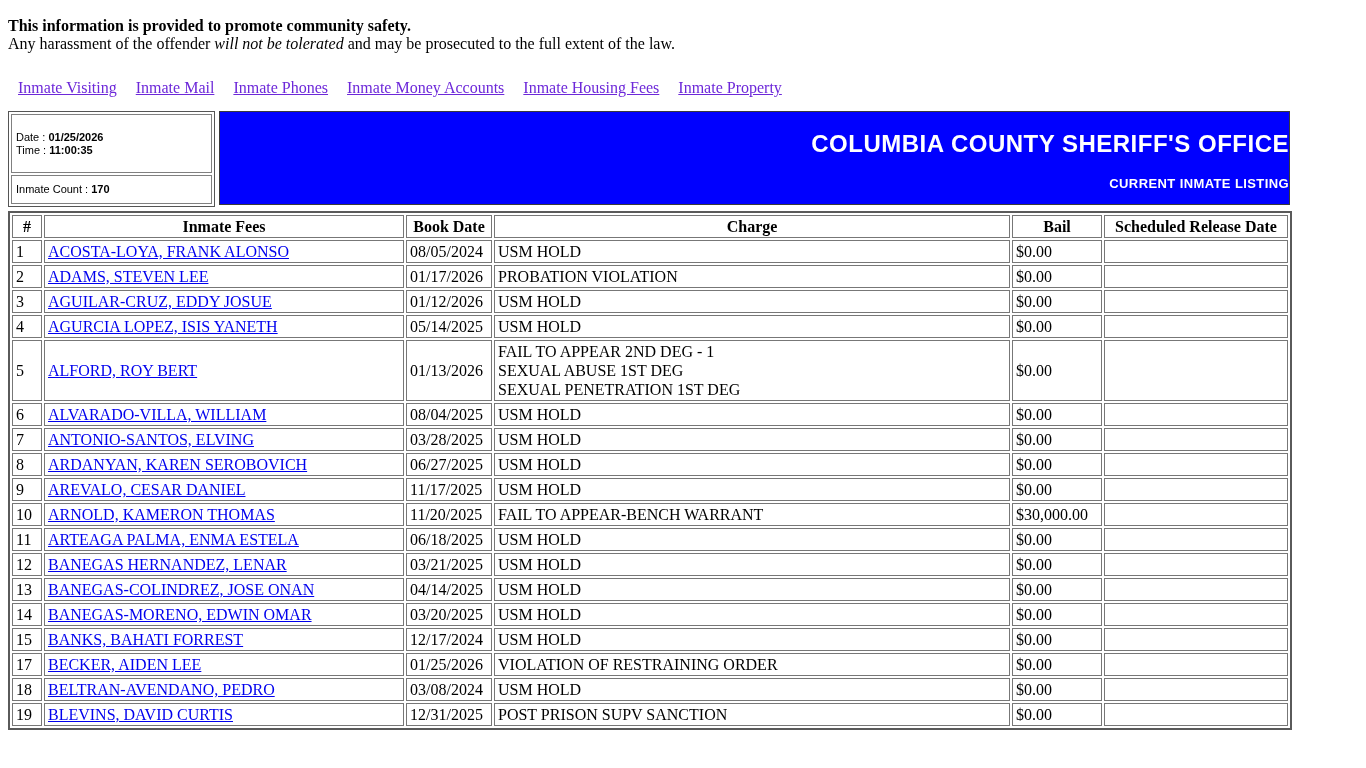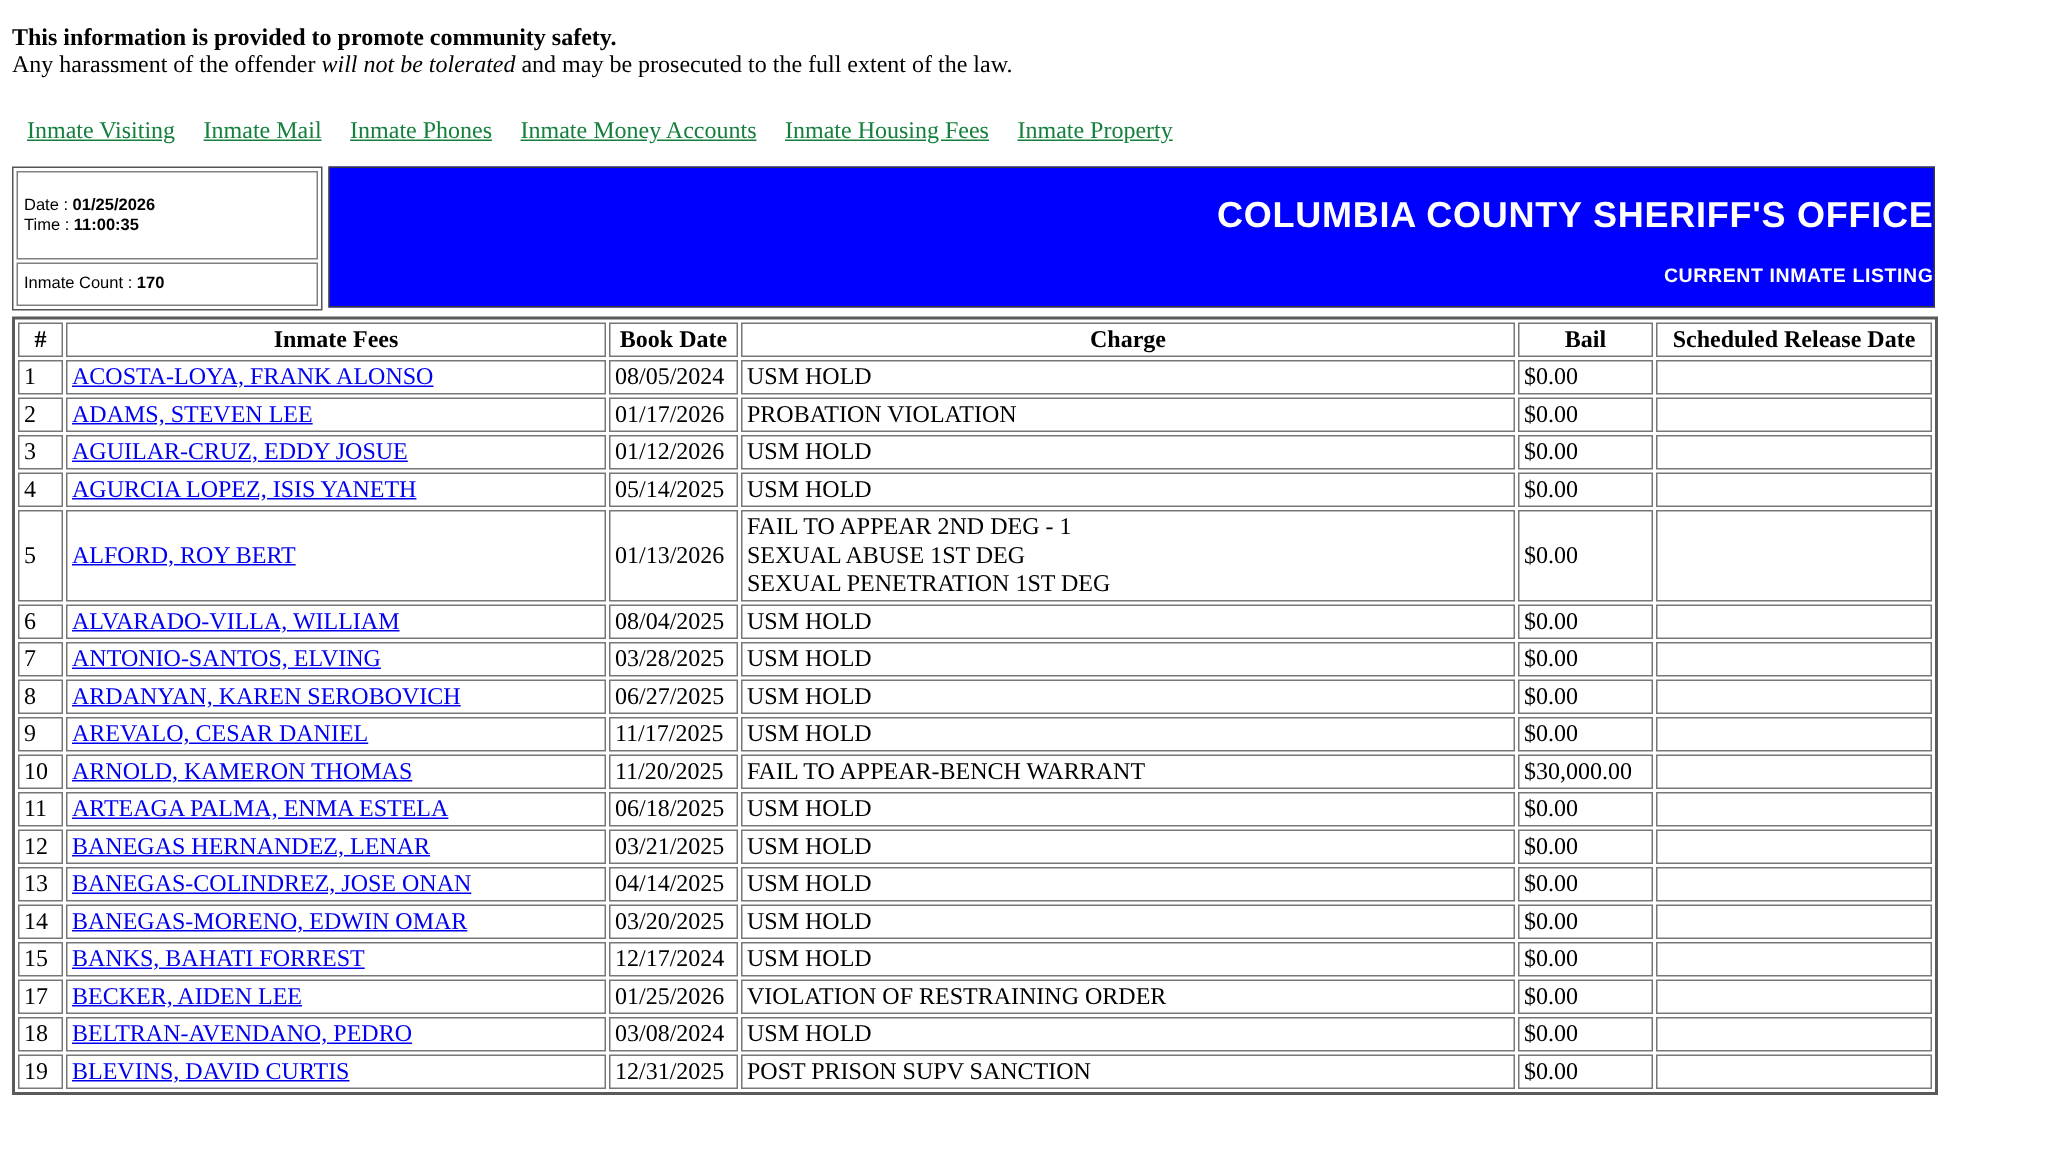"Inmate Visiting" .nav a { color: #15803d -> #6d28d9 }
